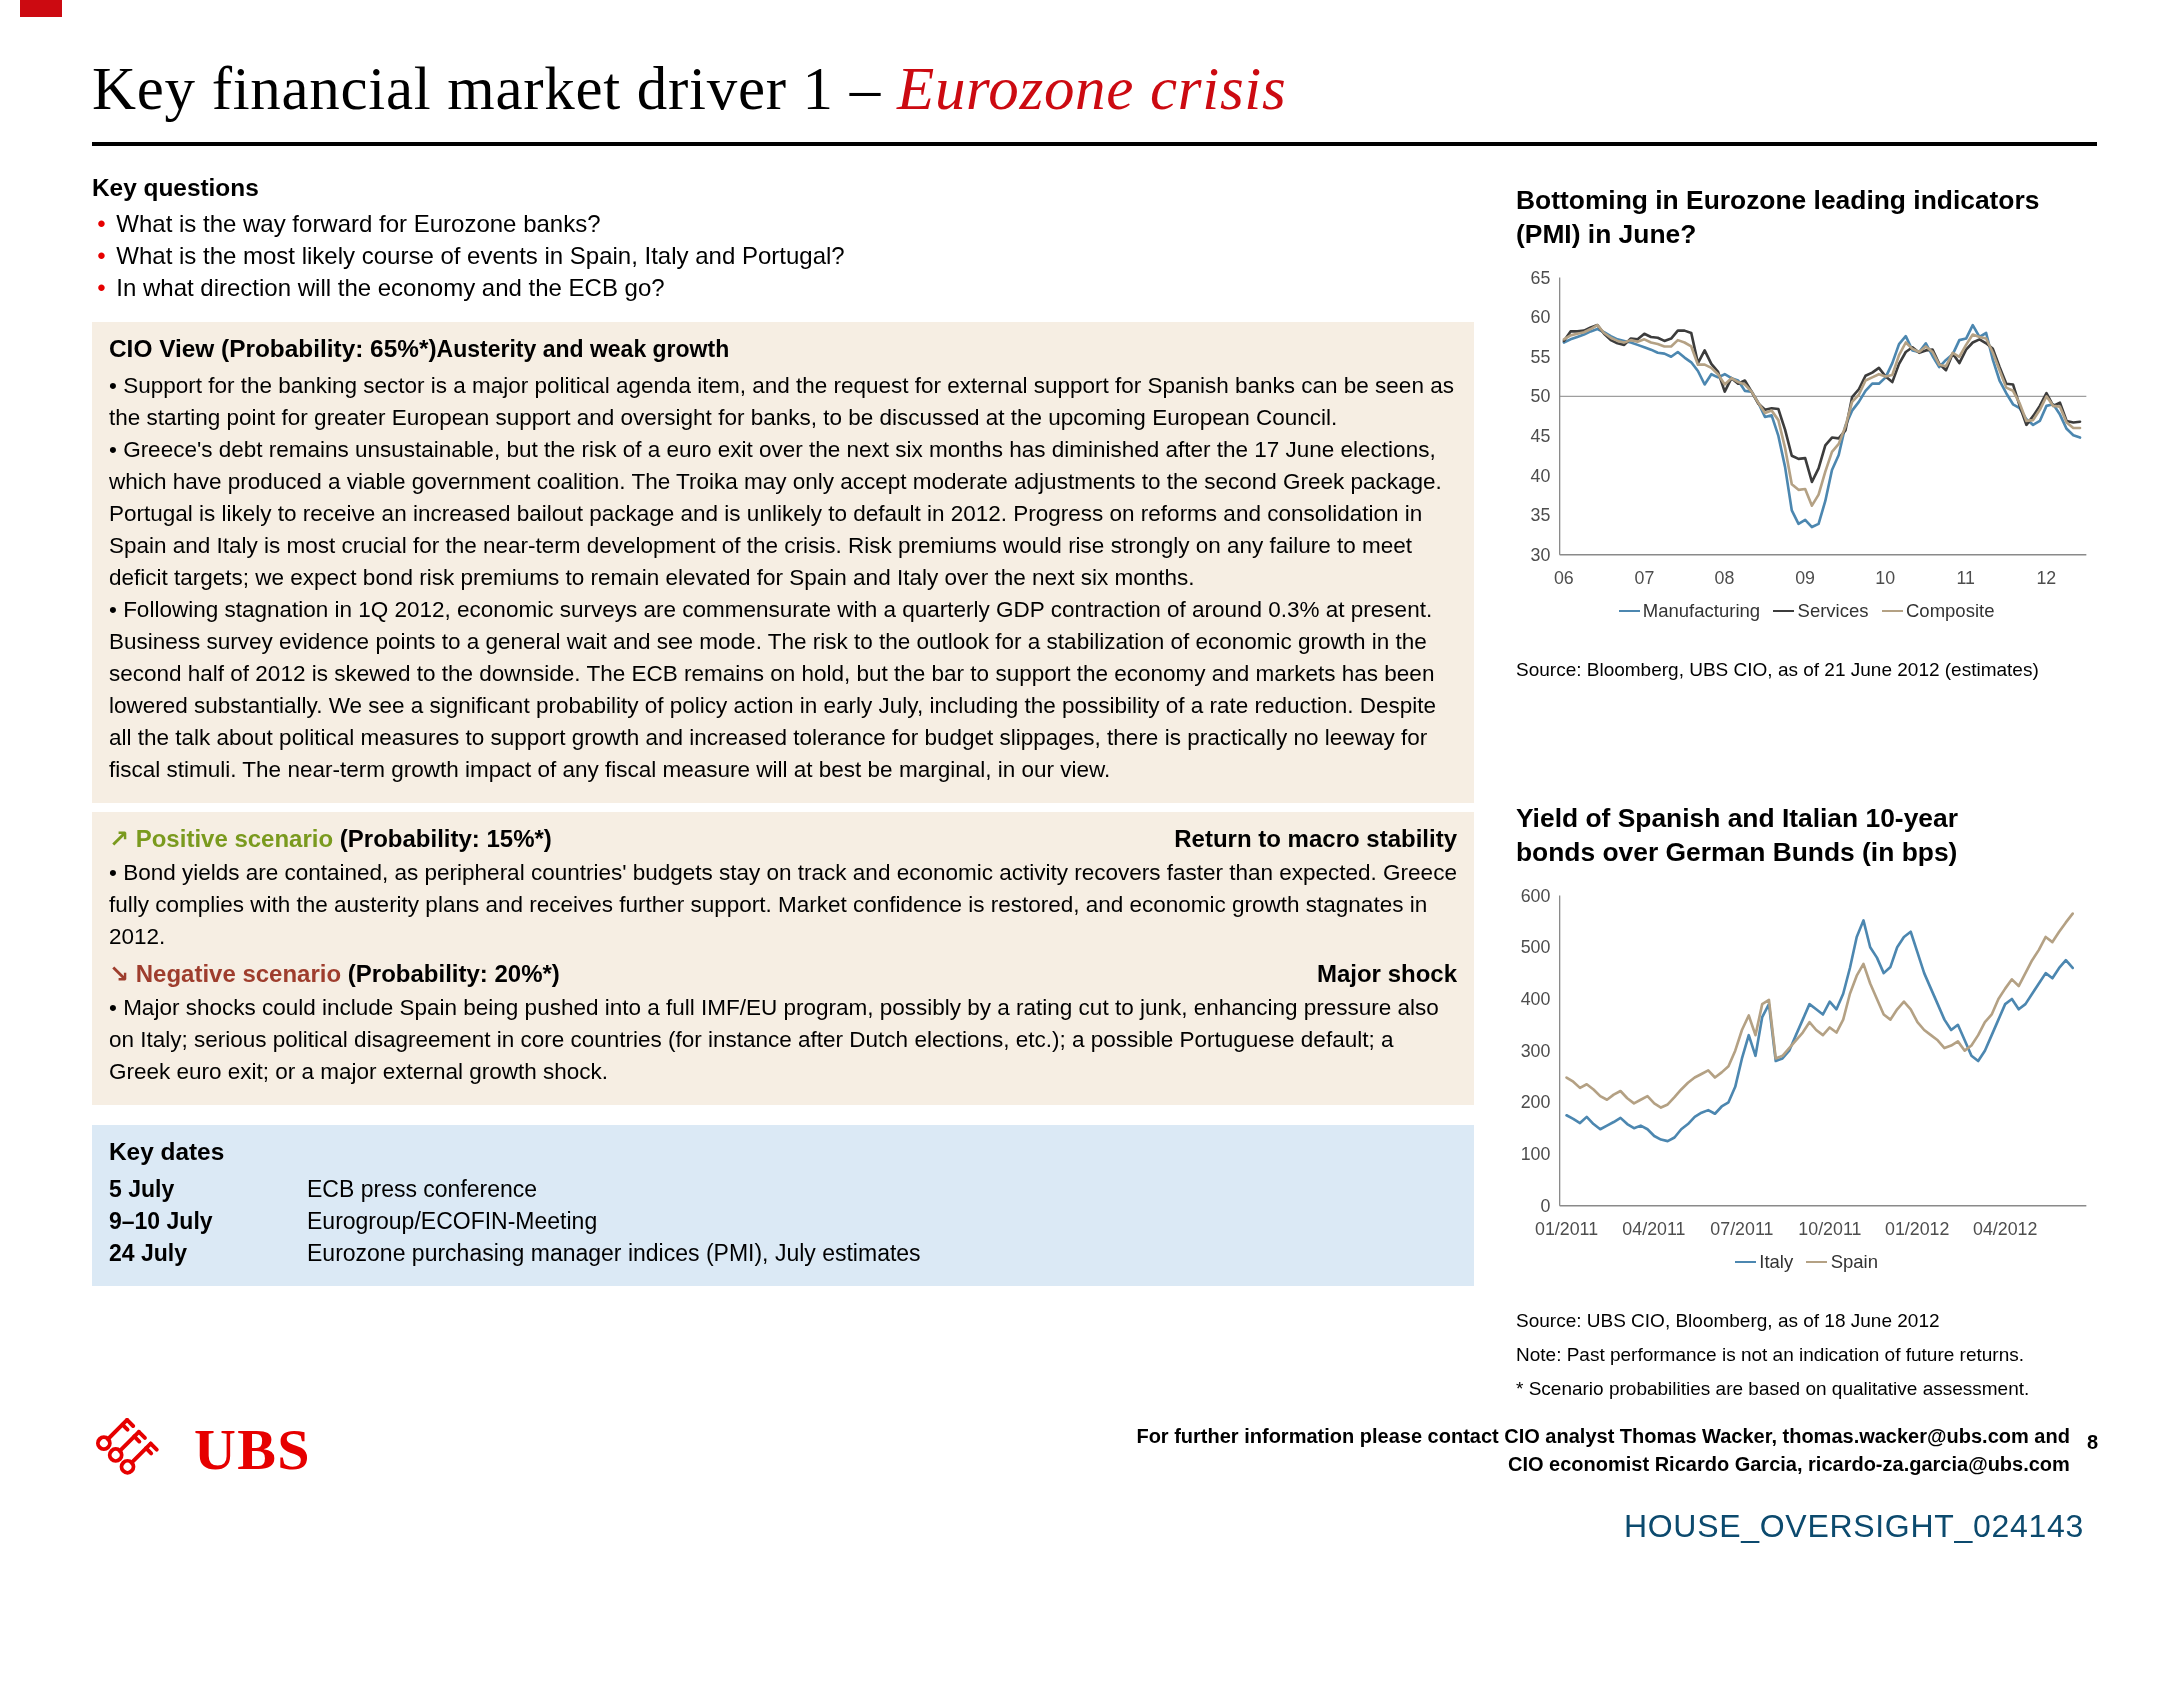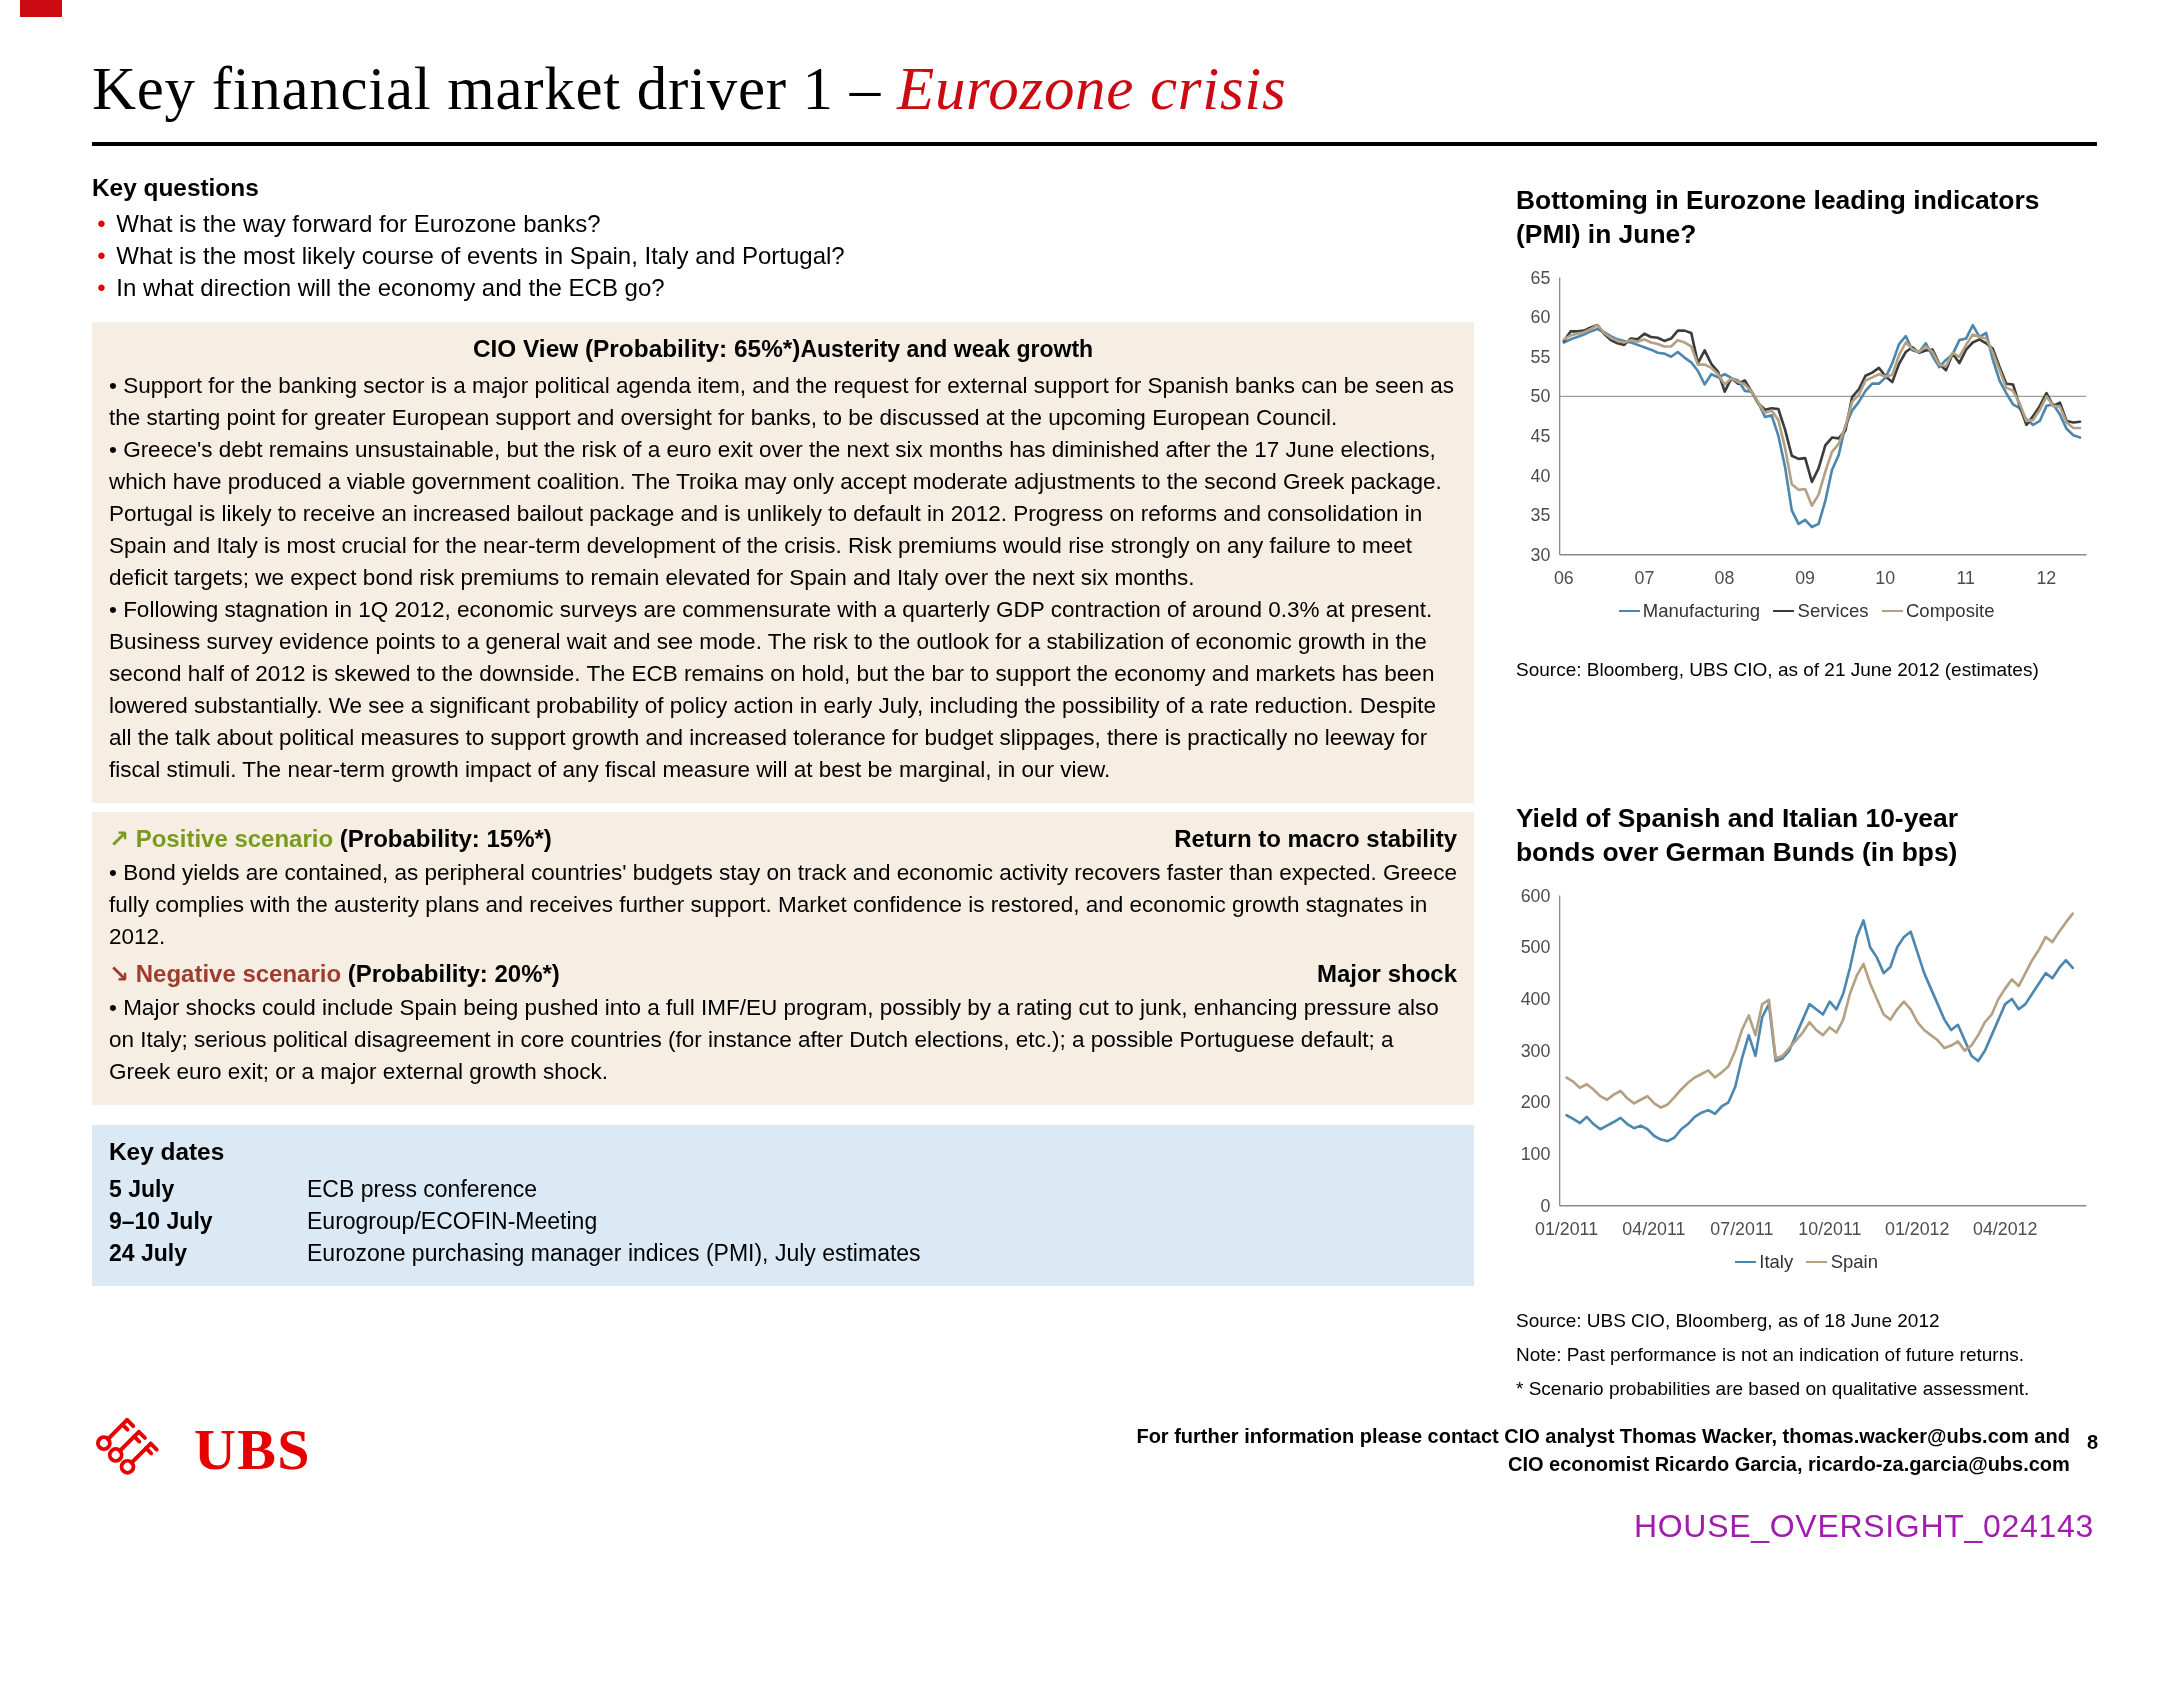"CIO View (Probability: 65%*)" .box-header { justify-content: center -> flex-start }
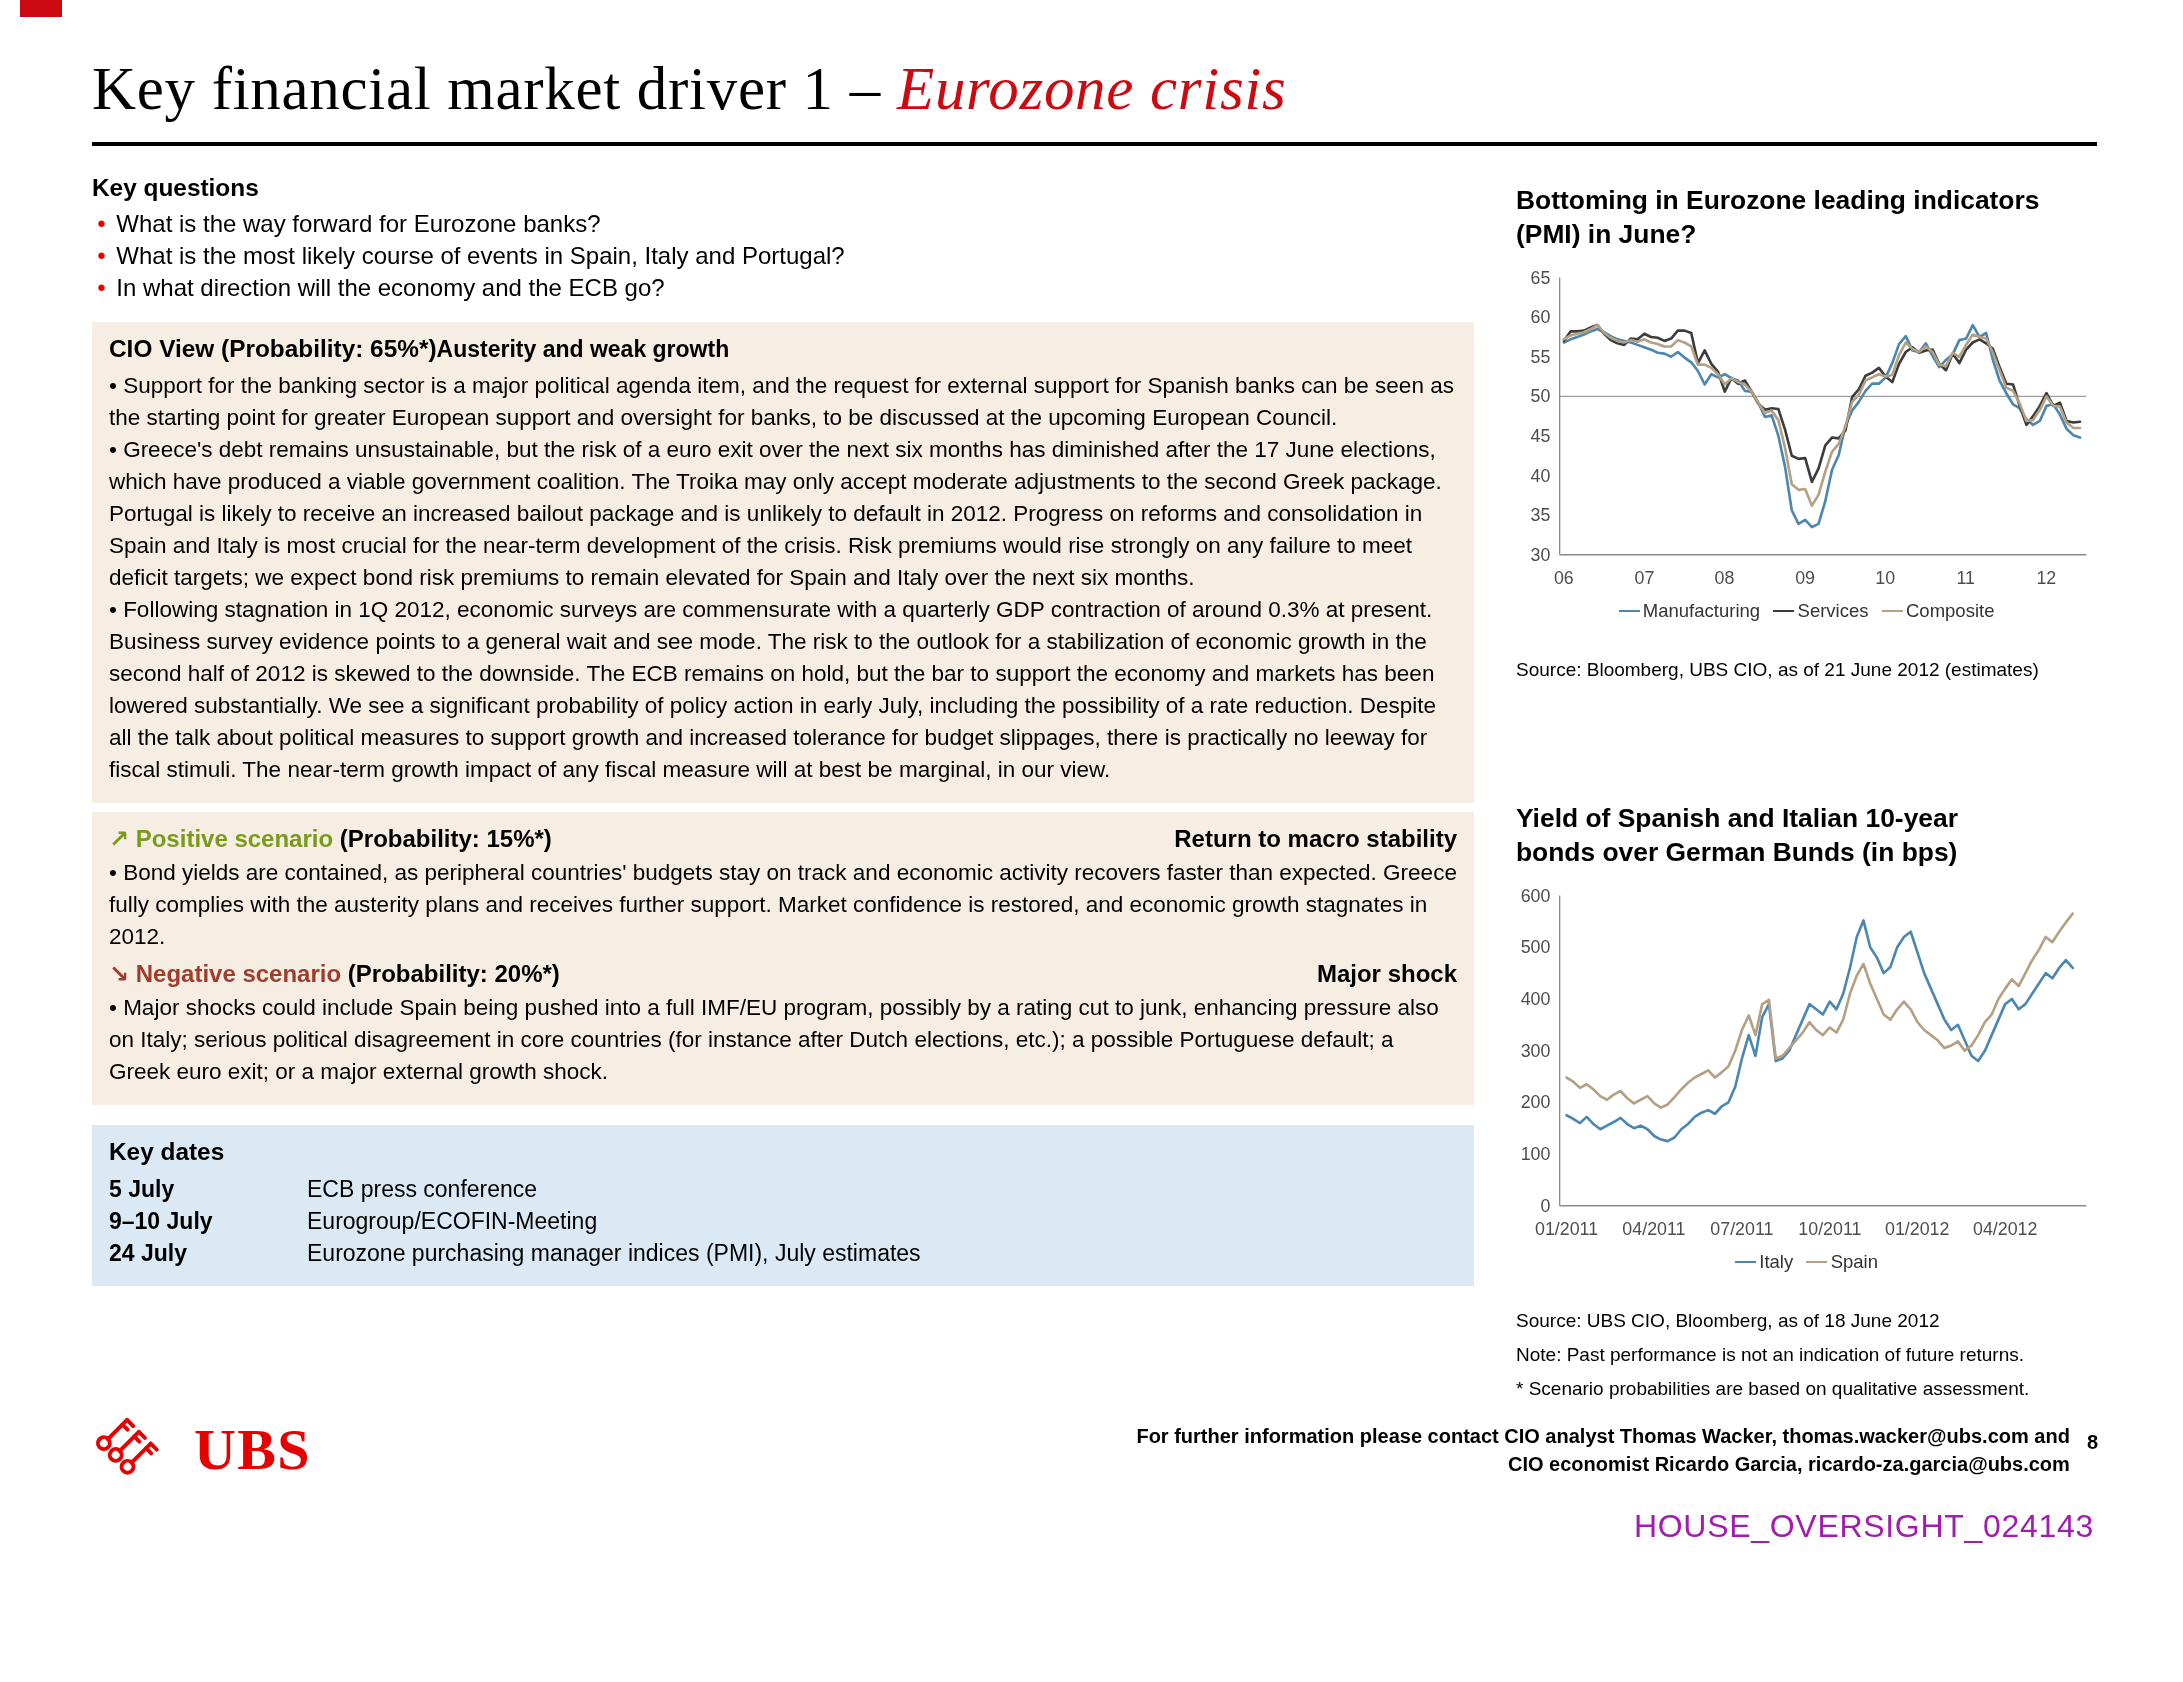"HOUSE_OVERSIGHT_024143" .watermark { color: #a21caf -> #0c4a6e; right: 89px -> 99px }
